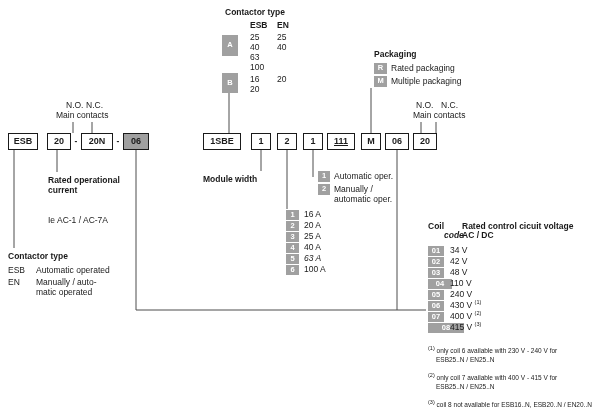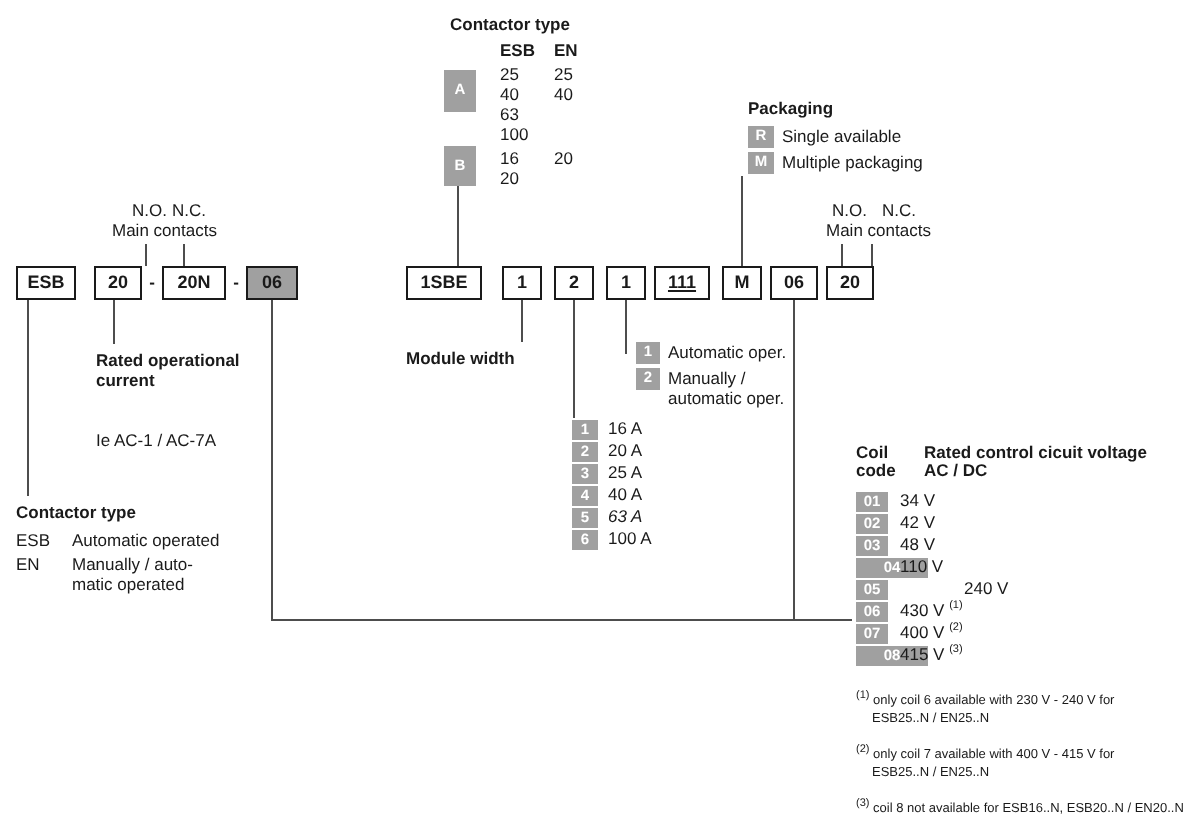"Single available" div.abs { text: Single available -> Rated packaging }
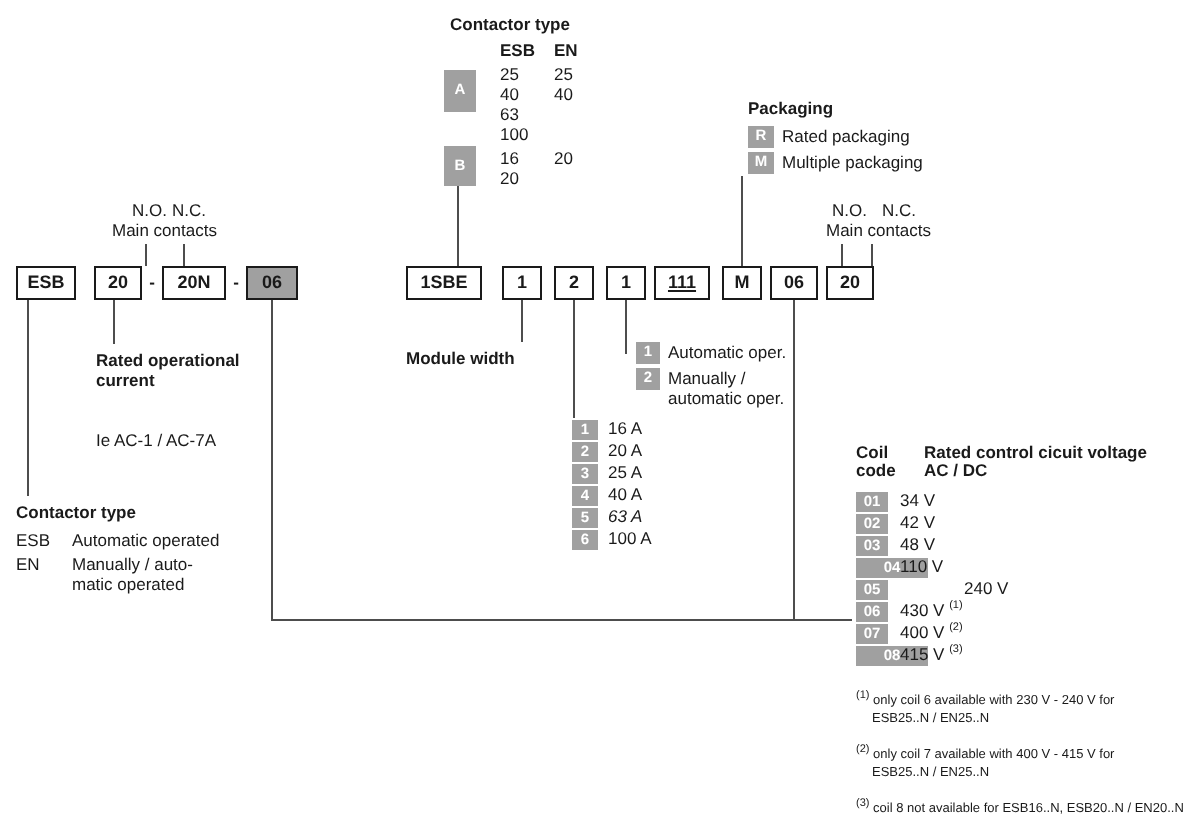"code" div.abs { font-style: none -> italic; left: 0 -> 16px }
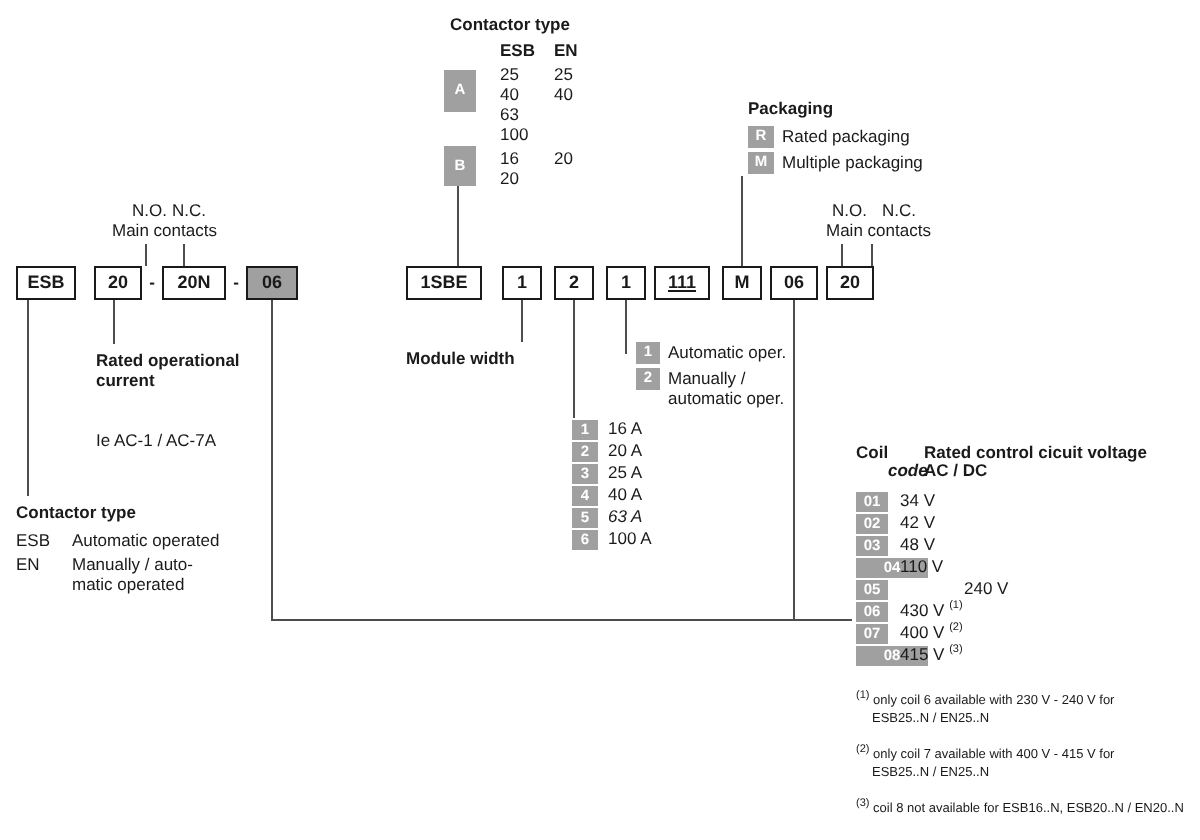"04" div.gbox { width: 36px -> 24px }
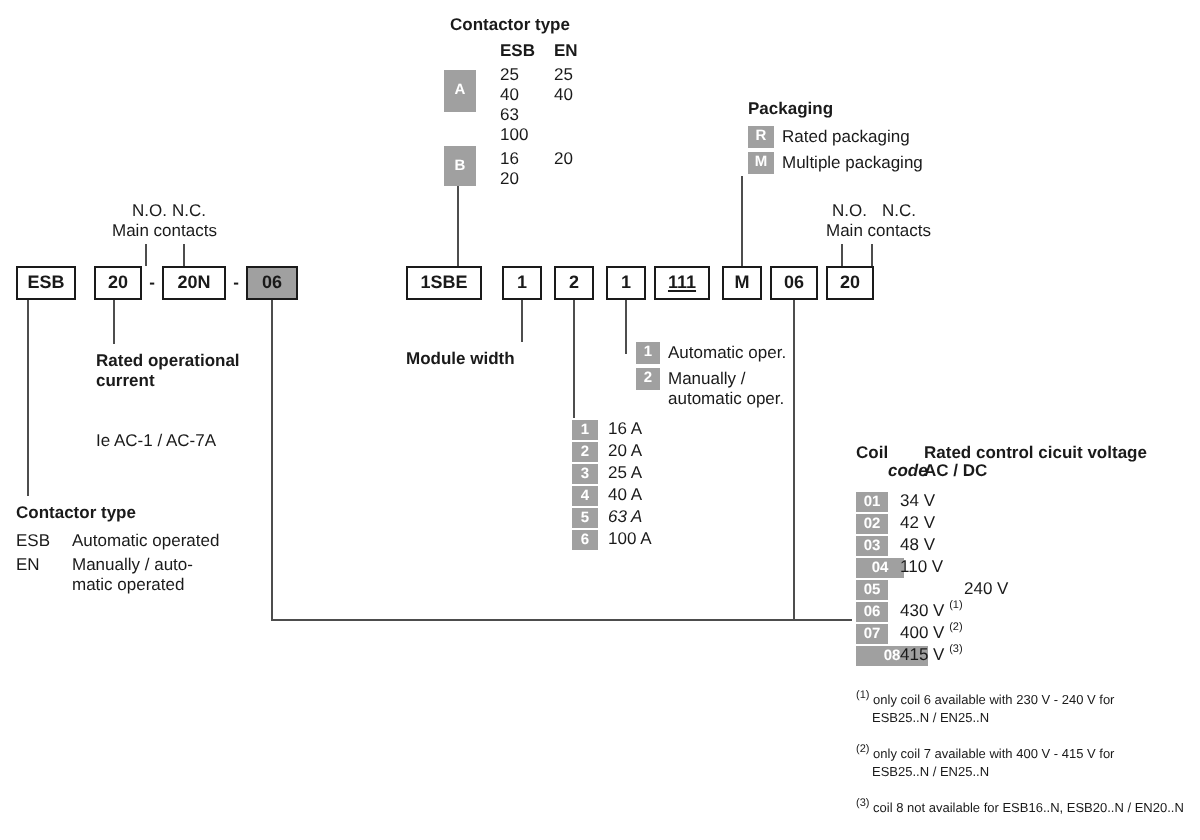"240 V" div.abs { margin-left: 32px -> none }
